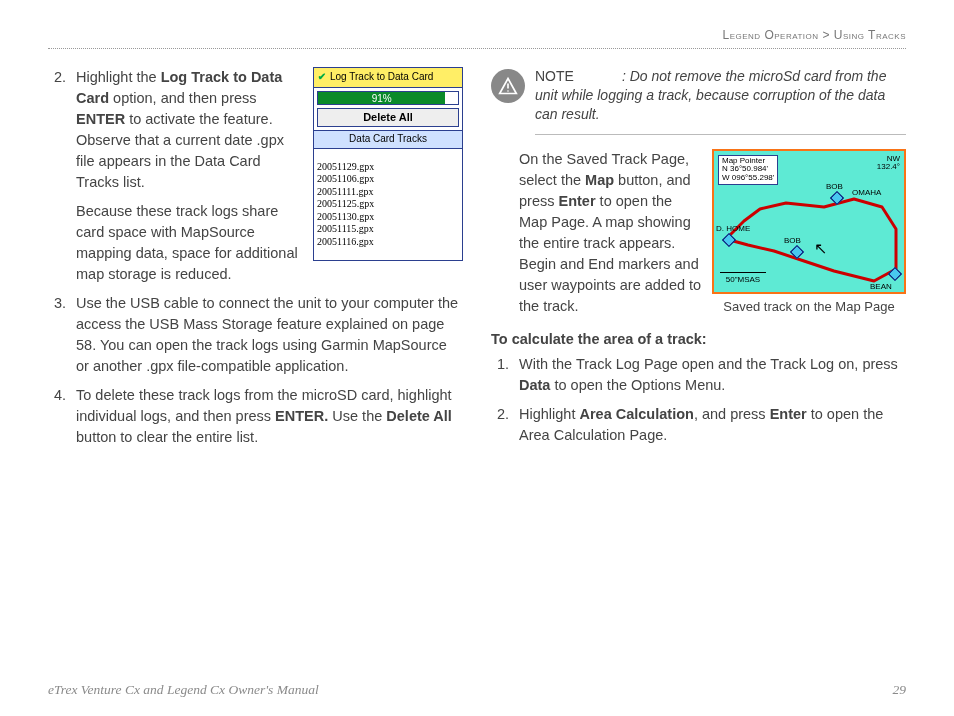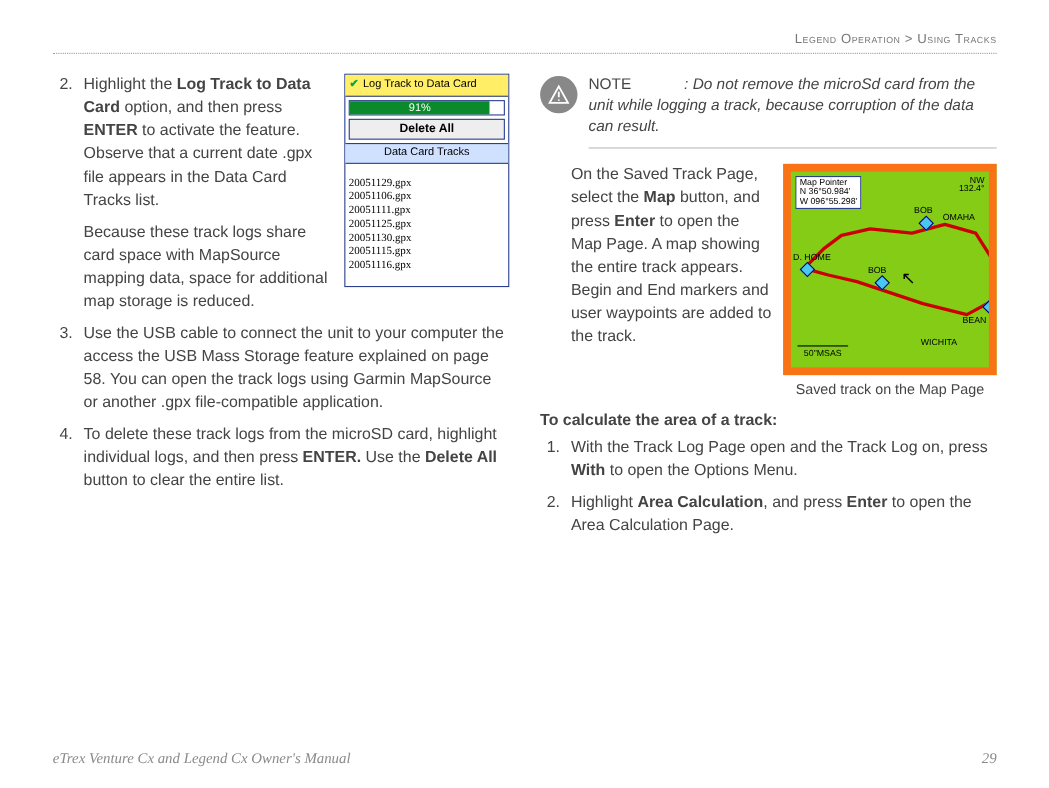"Map Pointer" .mapfig { background: #84cc16 -> #5eead4; border: 7px solid #f97316 -> 2px solid #f97316; height: 192px -> 145px }
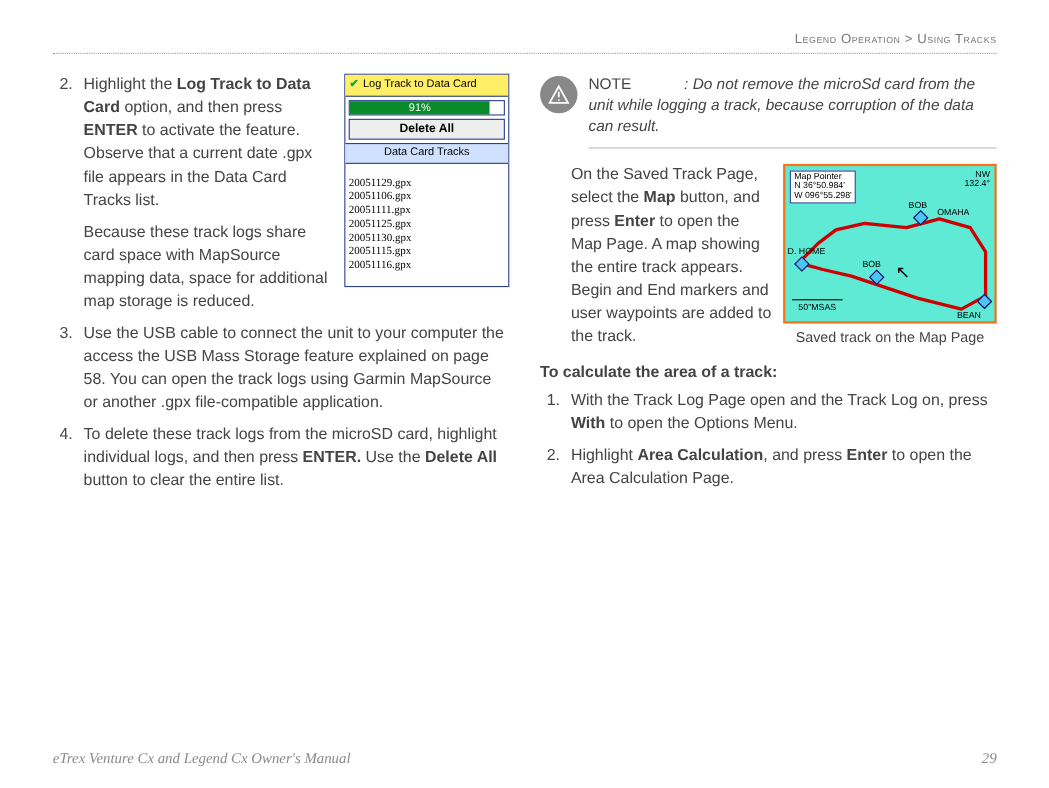"With" span.b { text: With -> Data }
